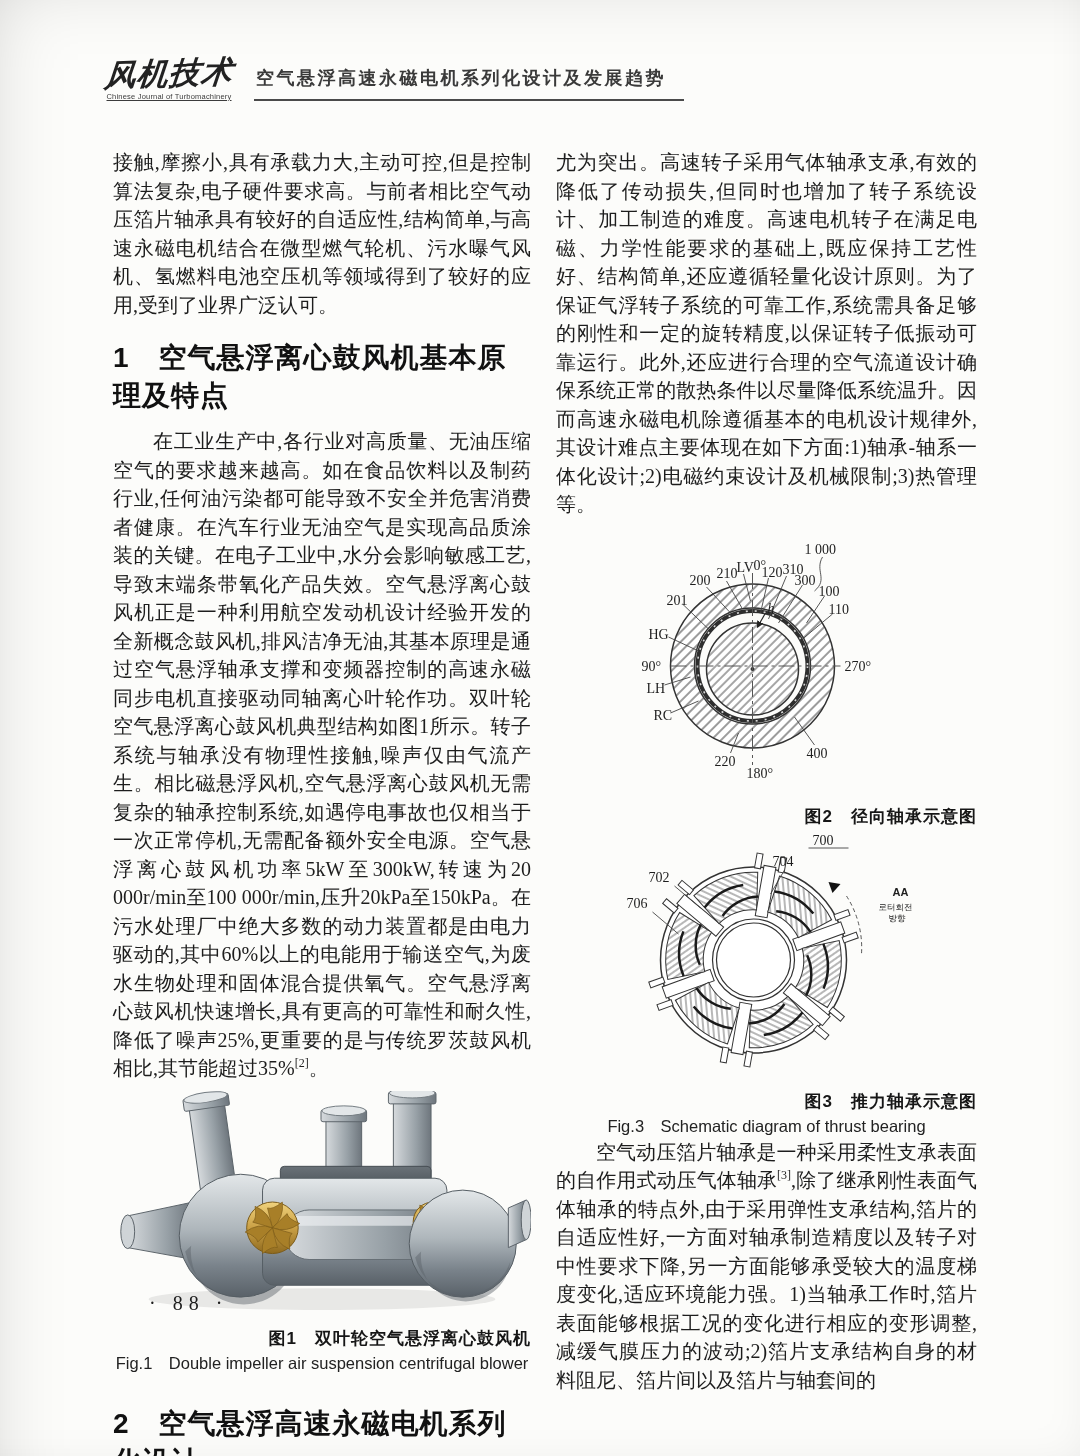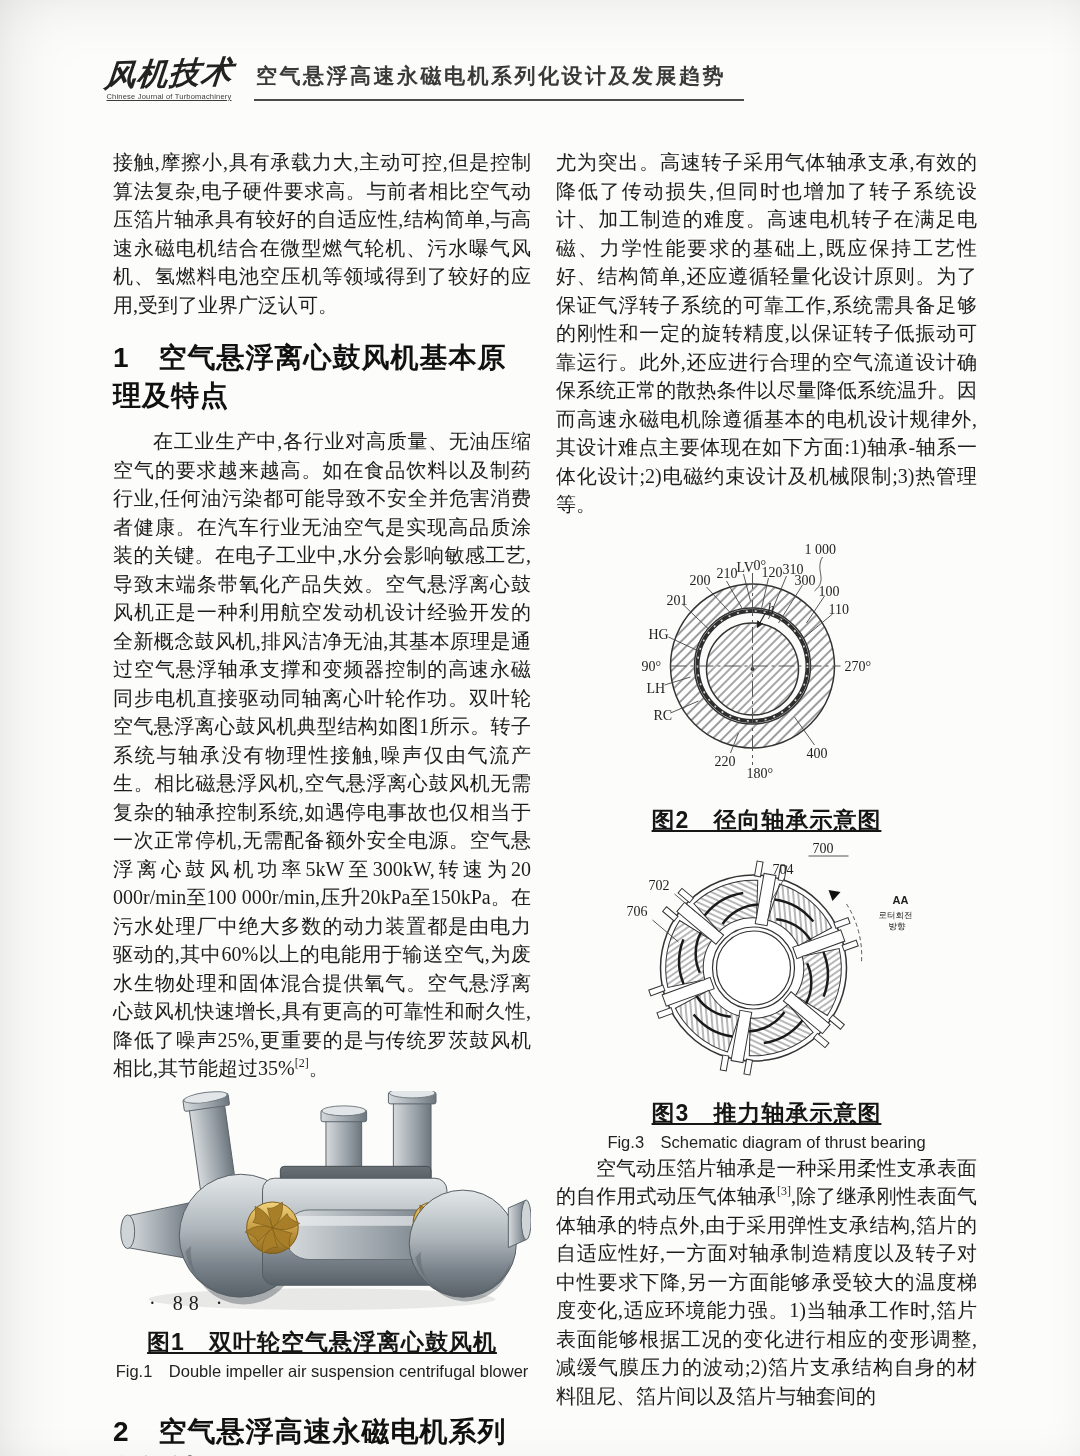"空气悬浮高速永磁电机系列化设计及发展趋势" .article-title { font-size: 21px -> 18px }
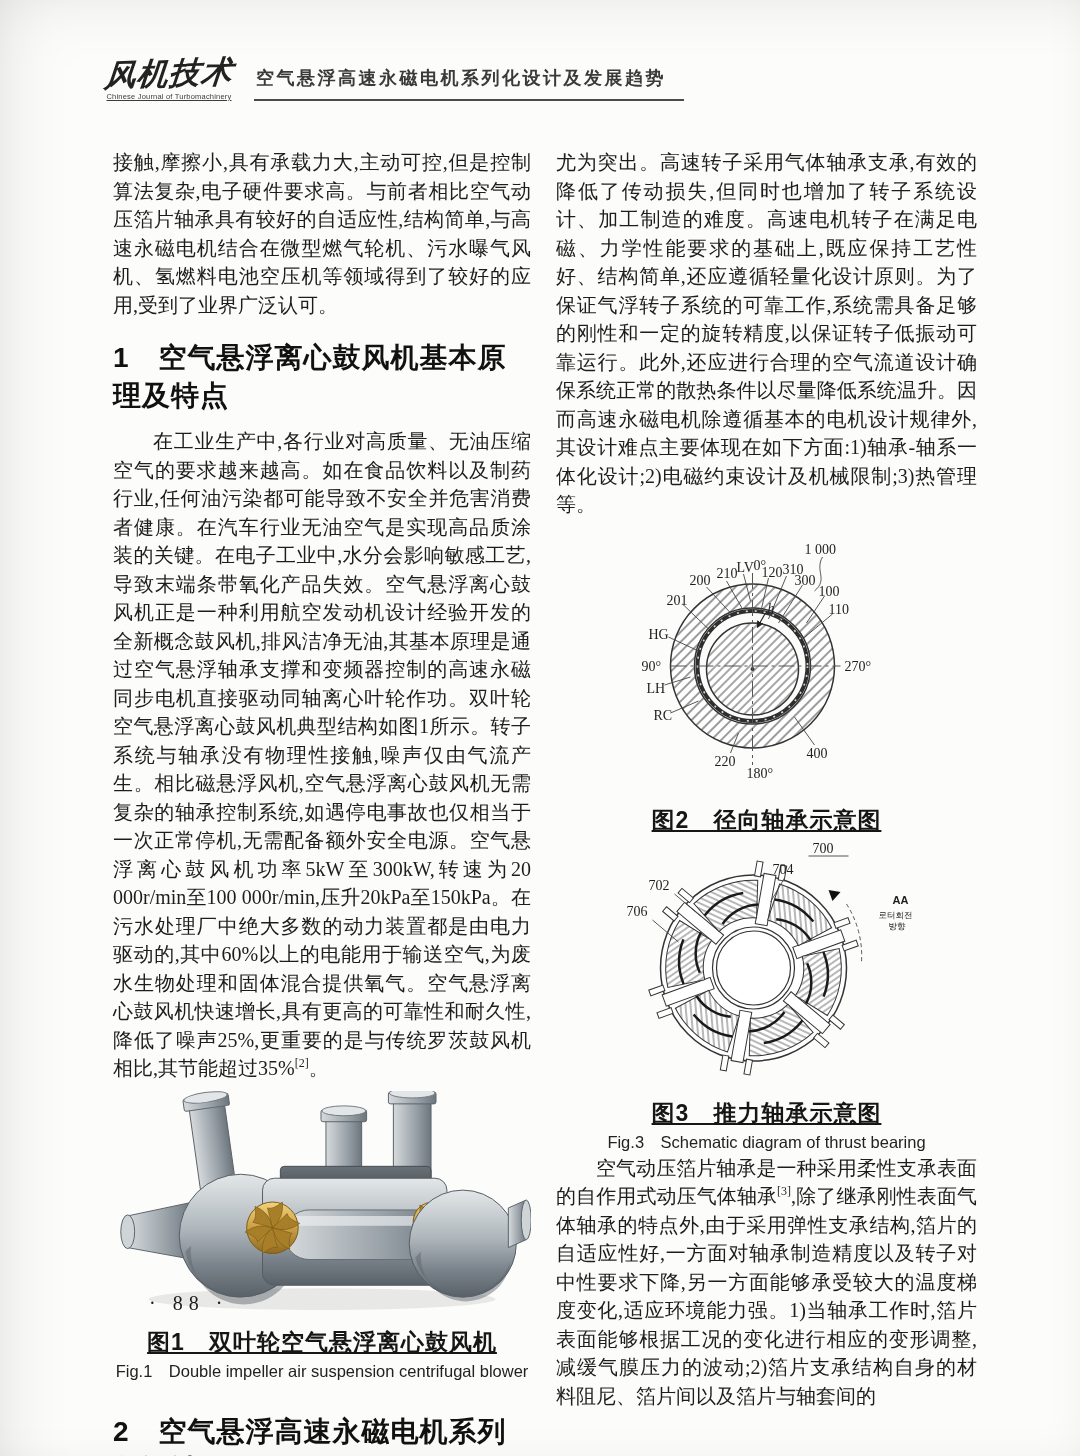"图2 径向轴承示意图" .figcap-zh { font-size: 23px -> 17px; text-align: center -> right; text-decoration: underline -> none }
